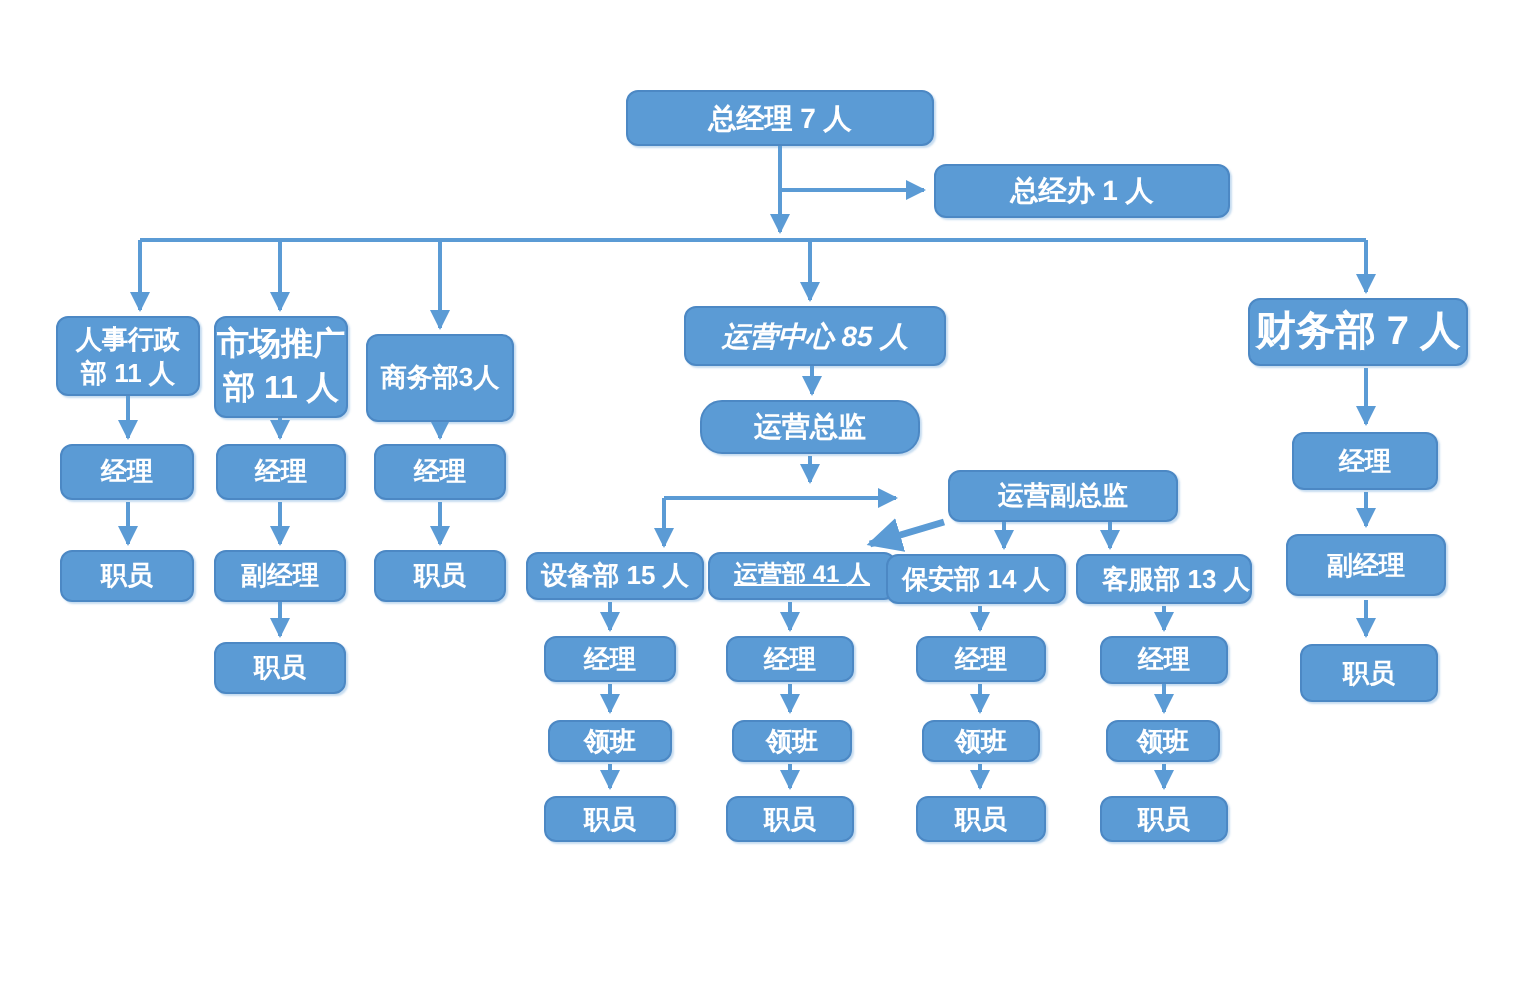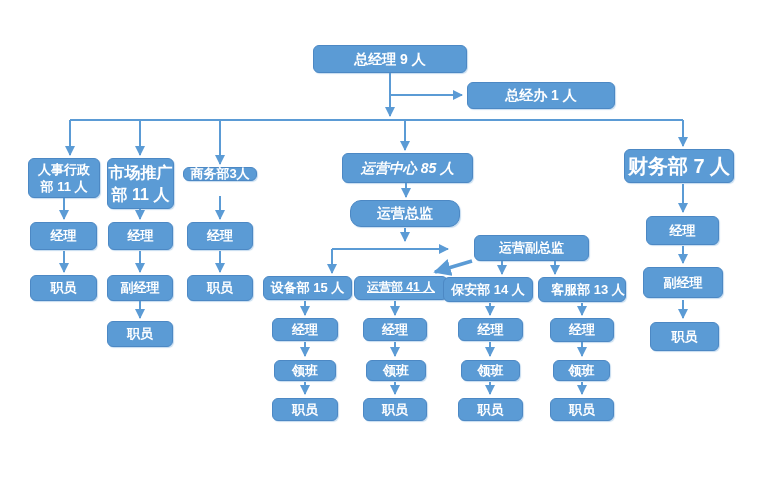"总经理 9 人" div.node { text: 9 -> 7 }
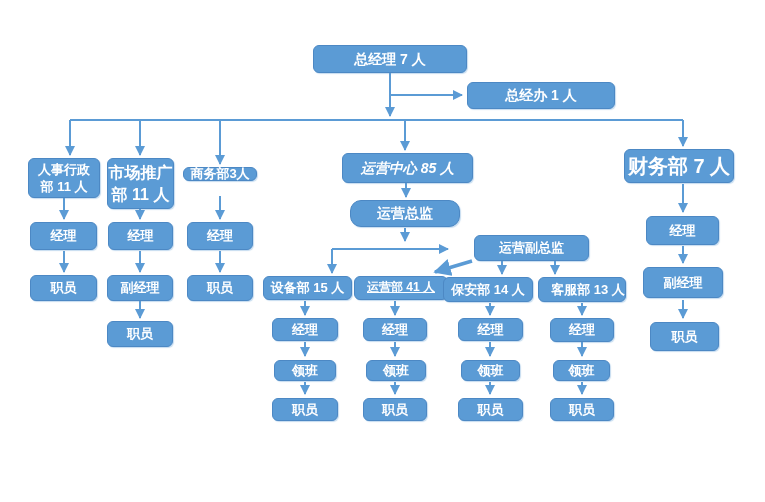"商务部3人" div.node { height: 14px -> 44px }
